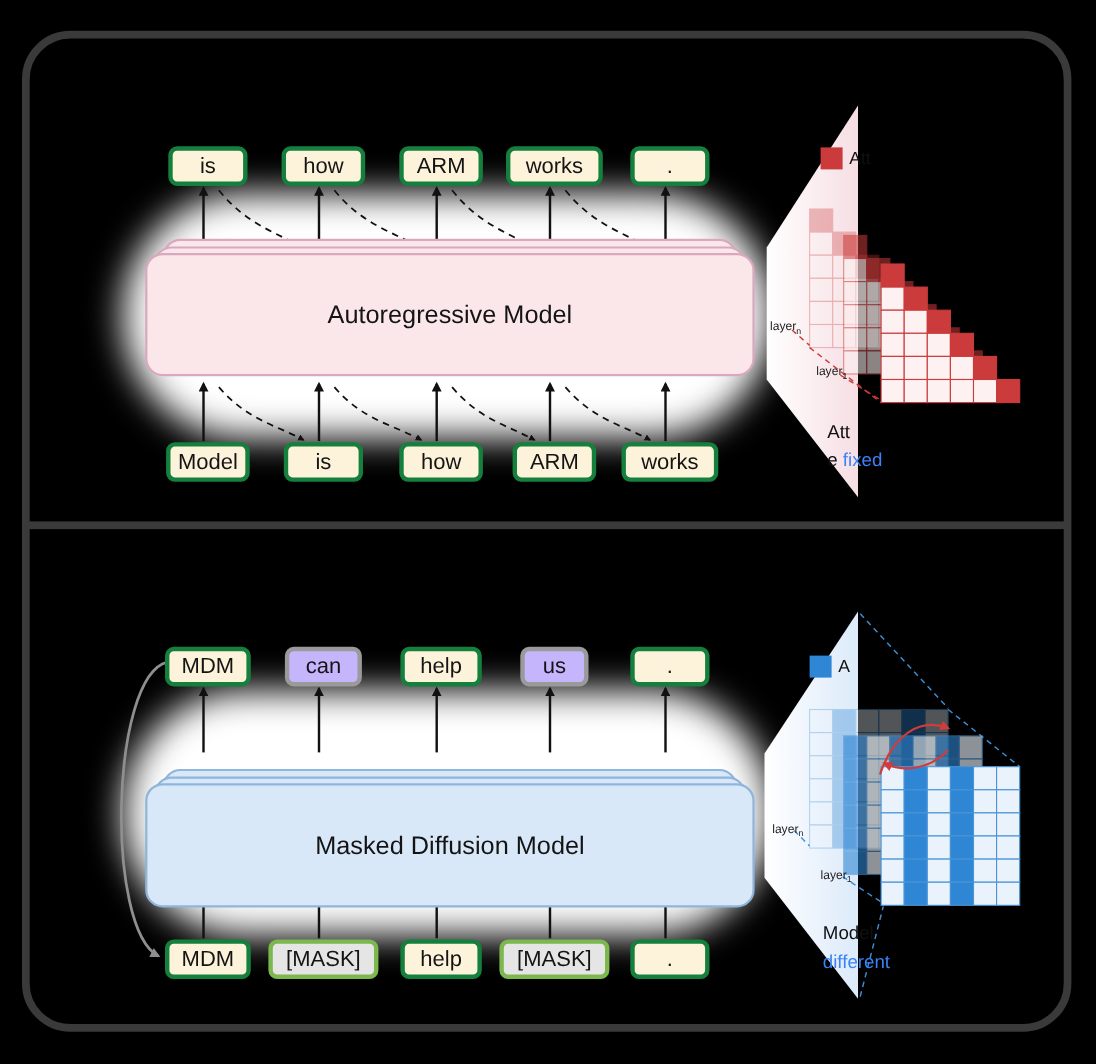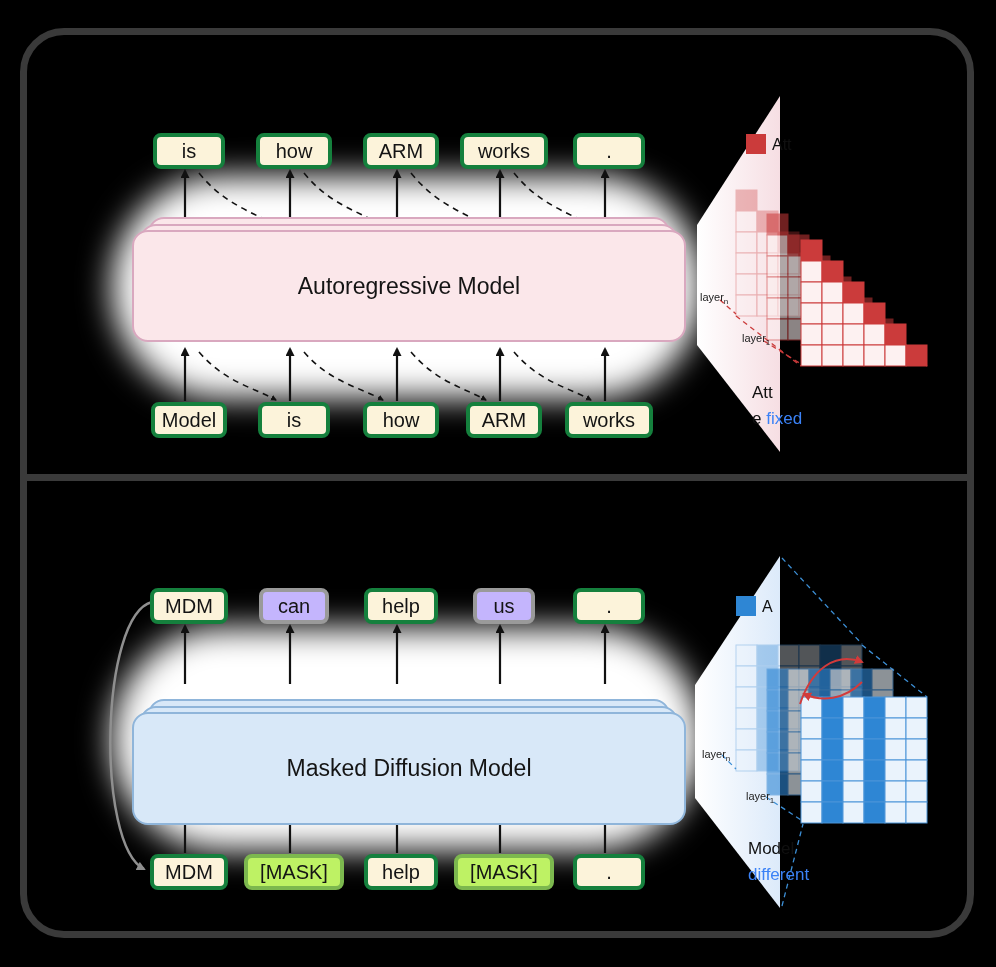"[MASK]" .token.green { background: #bef264 -> #e5e5e5 }
